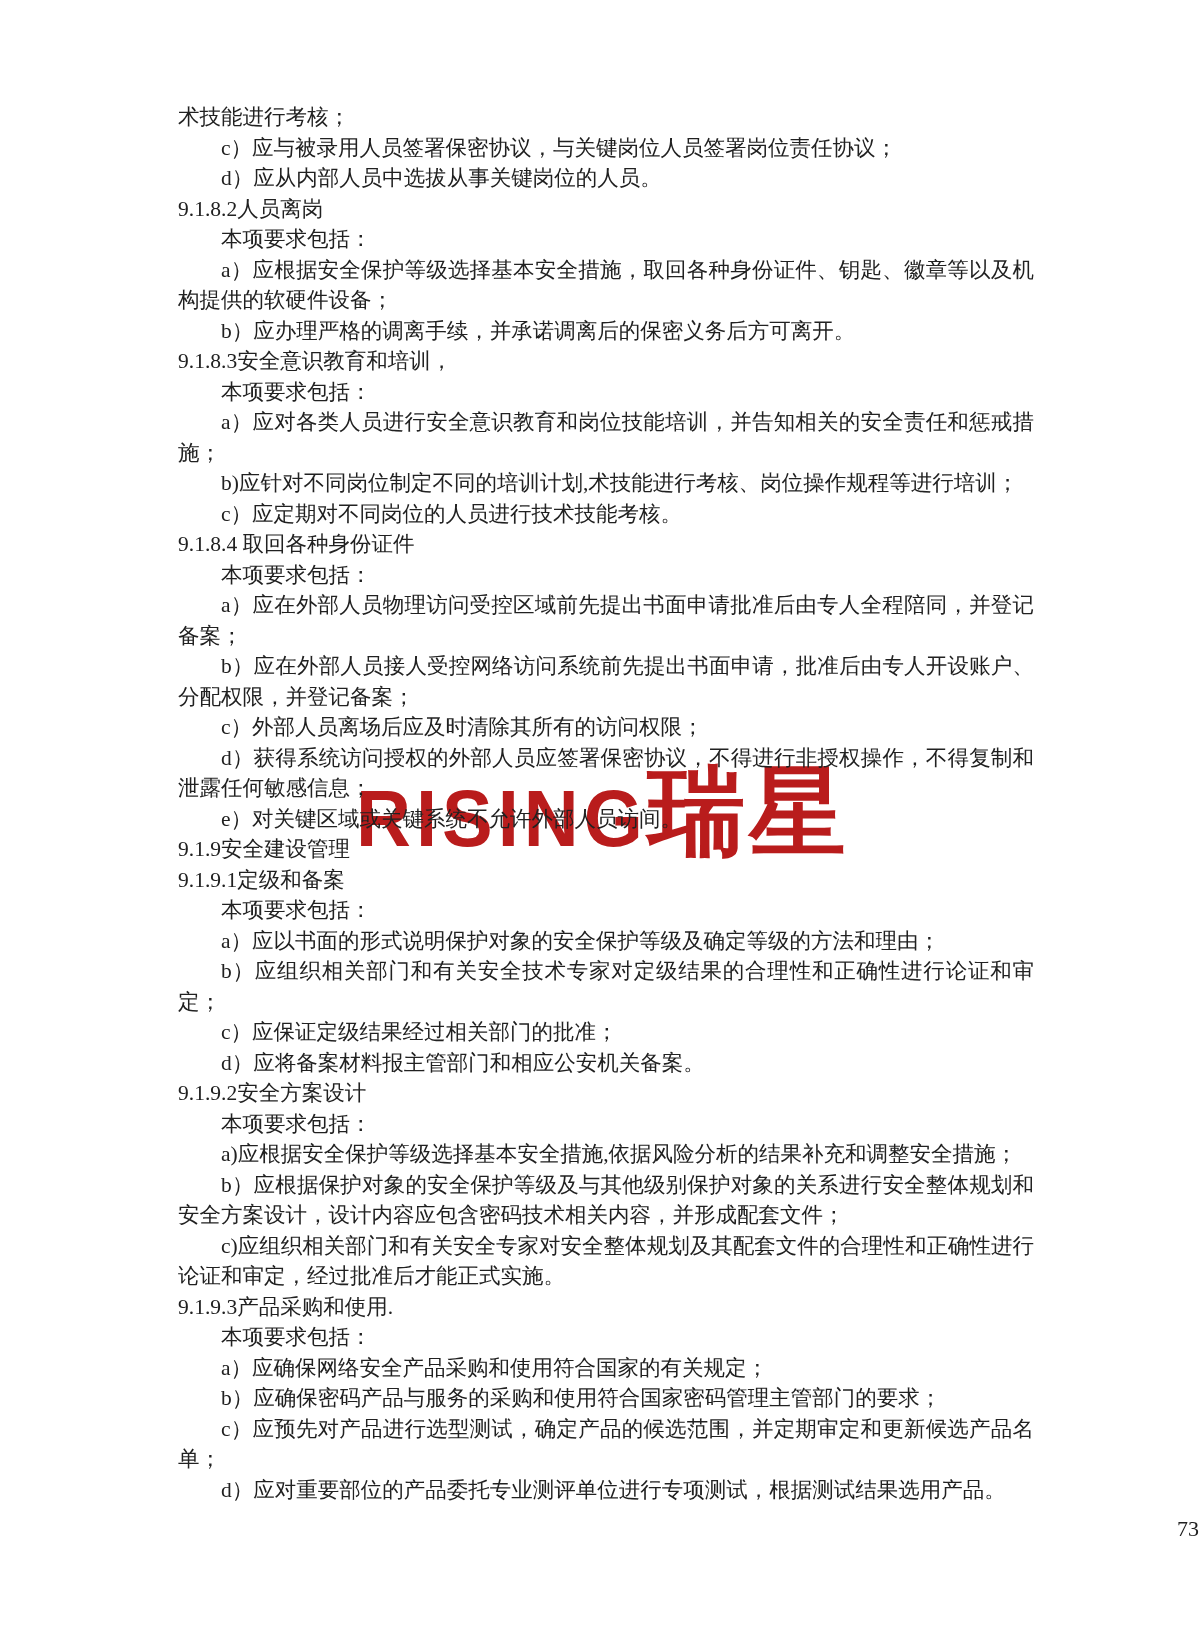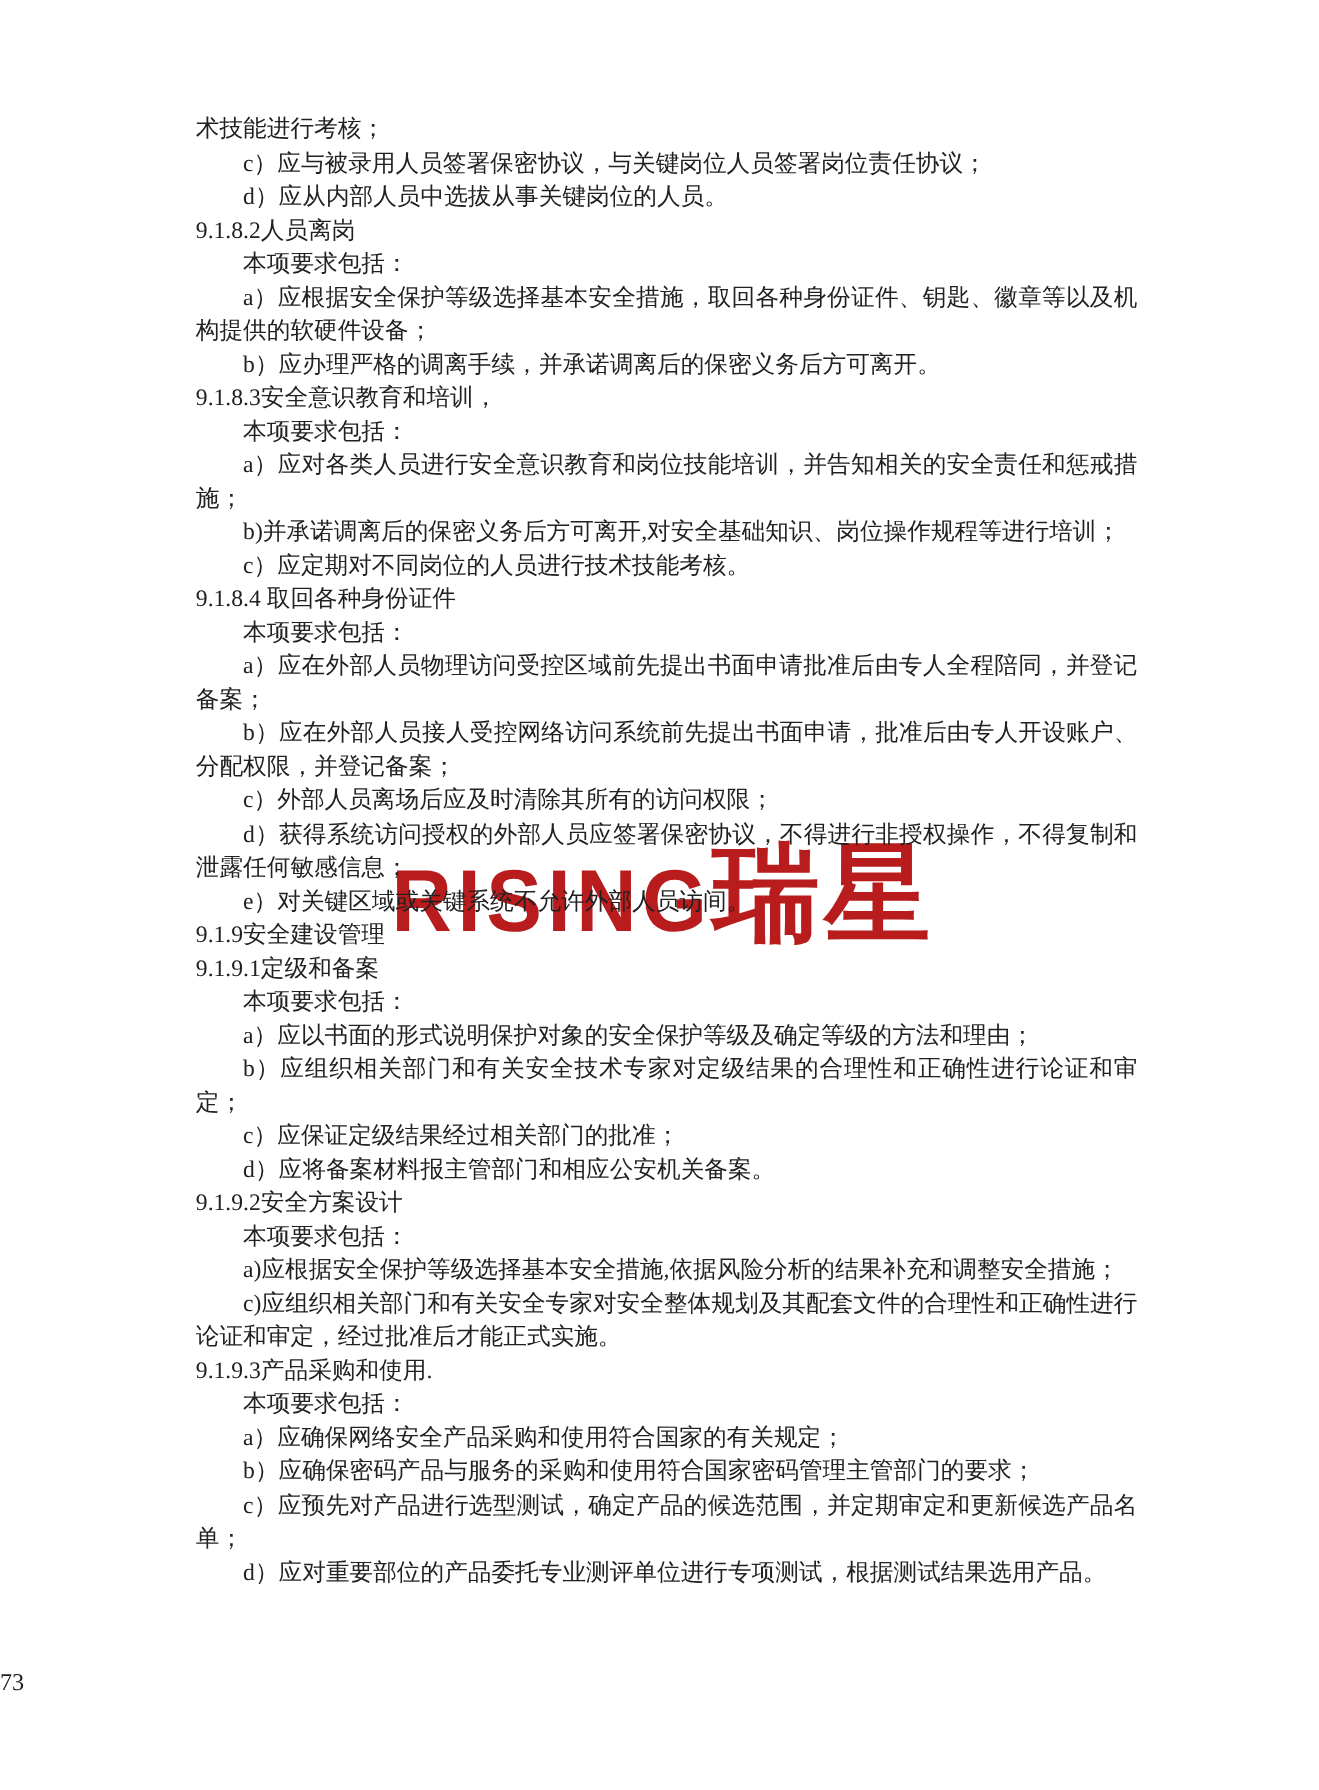"b)并承诺调离后的保密义务后方可离开,对安全基础知识、岗位操作规程等进行培训；" p.para { text: 并承诺调离后的保密义务后方可离开,对安全基础知识 -> 应针对不同岗位制定不同的培训计划,术技能进行考核 }
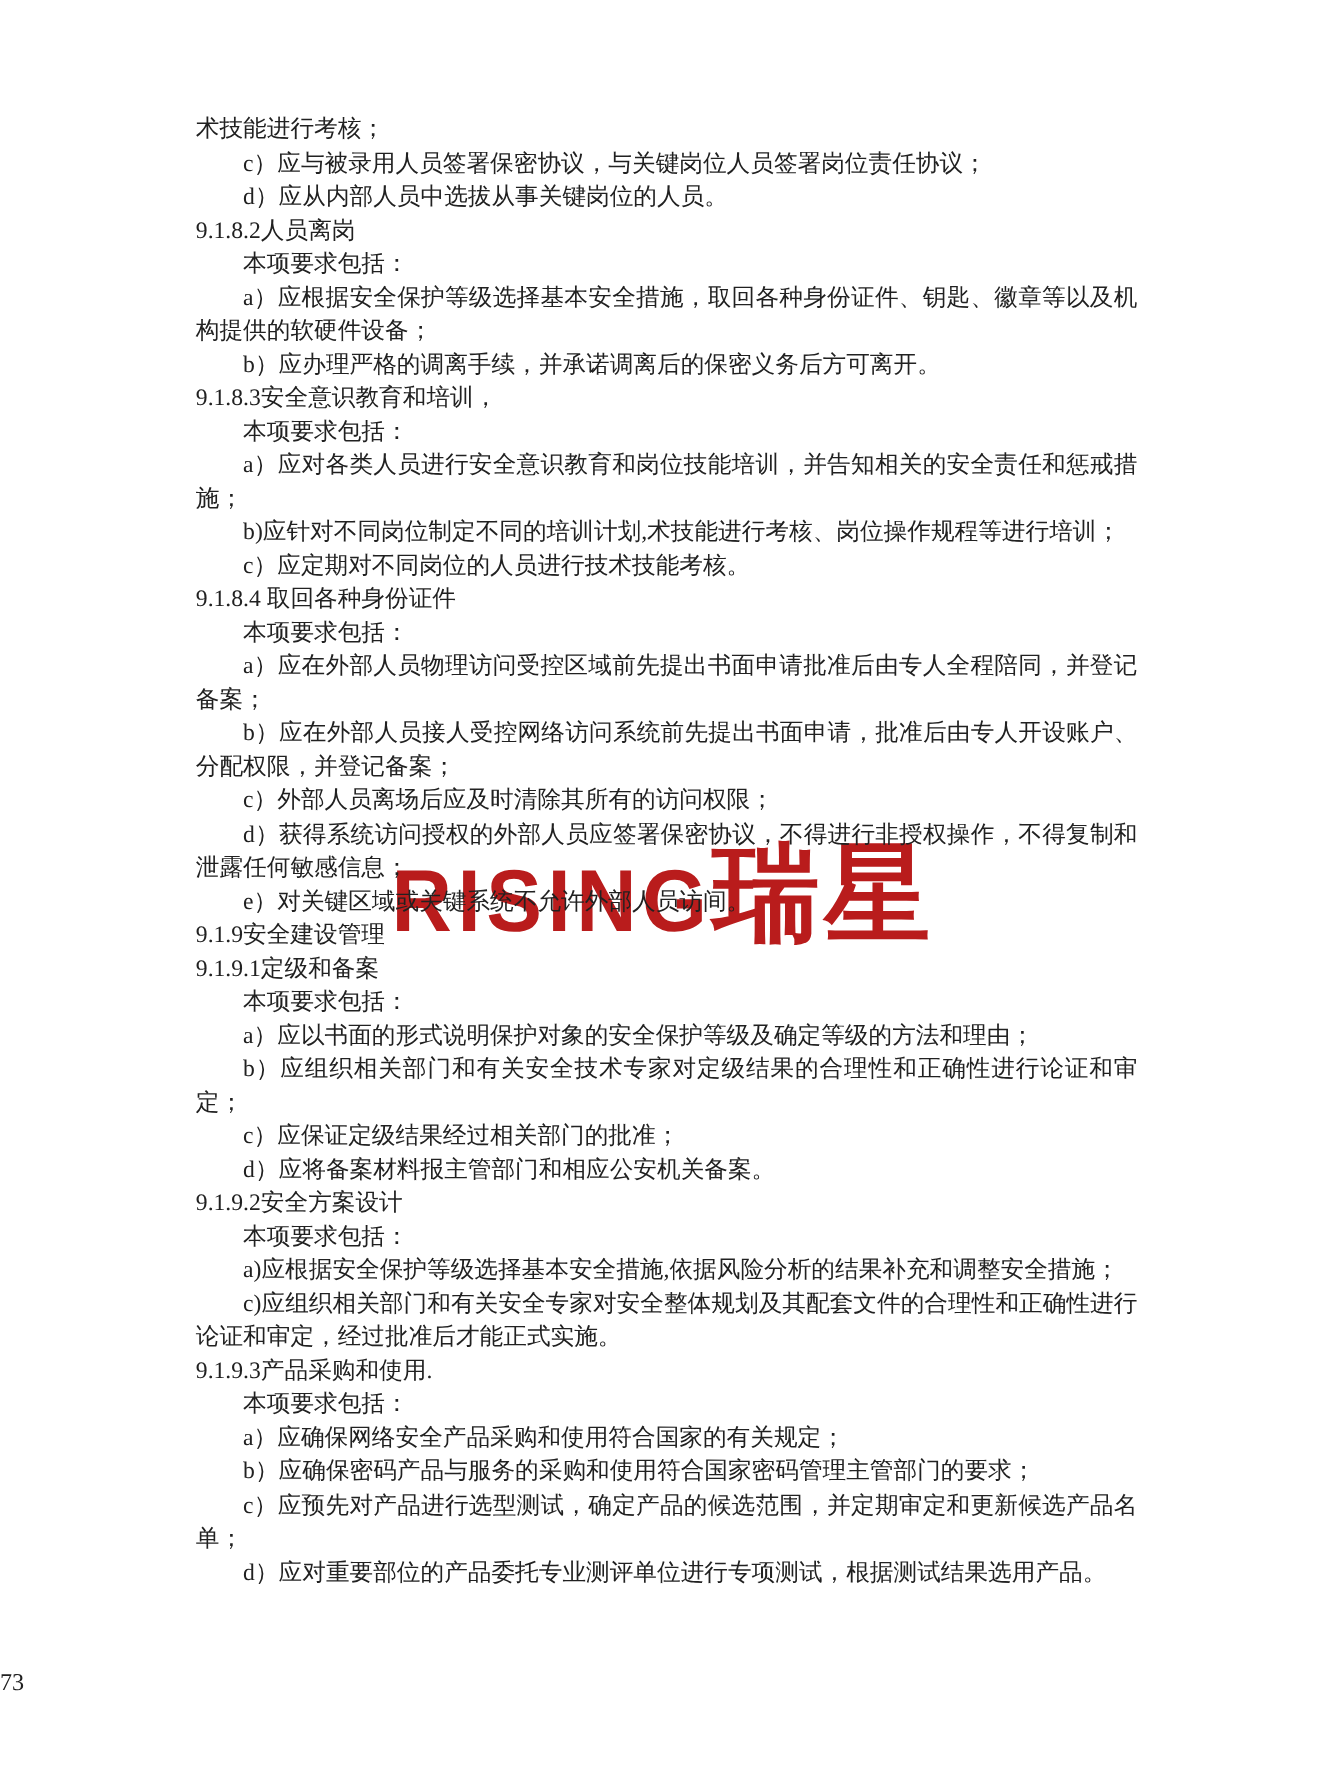"b）应根据保护对象的安全保护等级及与其他级别保护对象的关系进行安全整体规划和安全" p.para { html: none -> <p>b）应根据保护对象的安全保护等级及与其他级别保护对象的关系进行安全整体规划和安全方案设计，设计内容应包含密码技术相关内容，并形成配套文件；</p> }
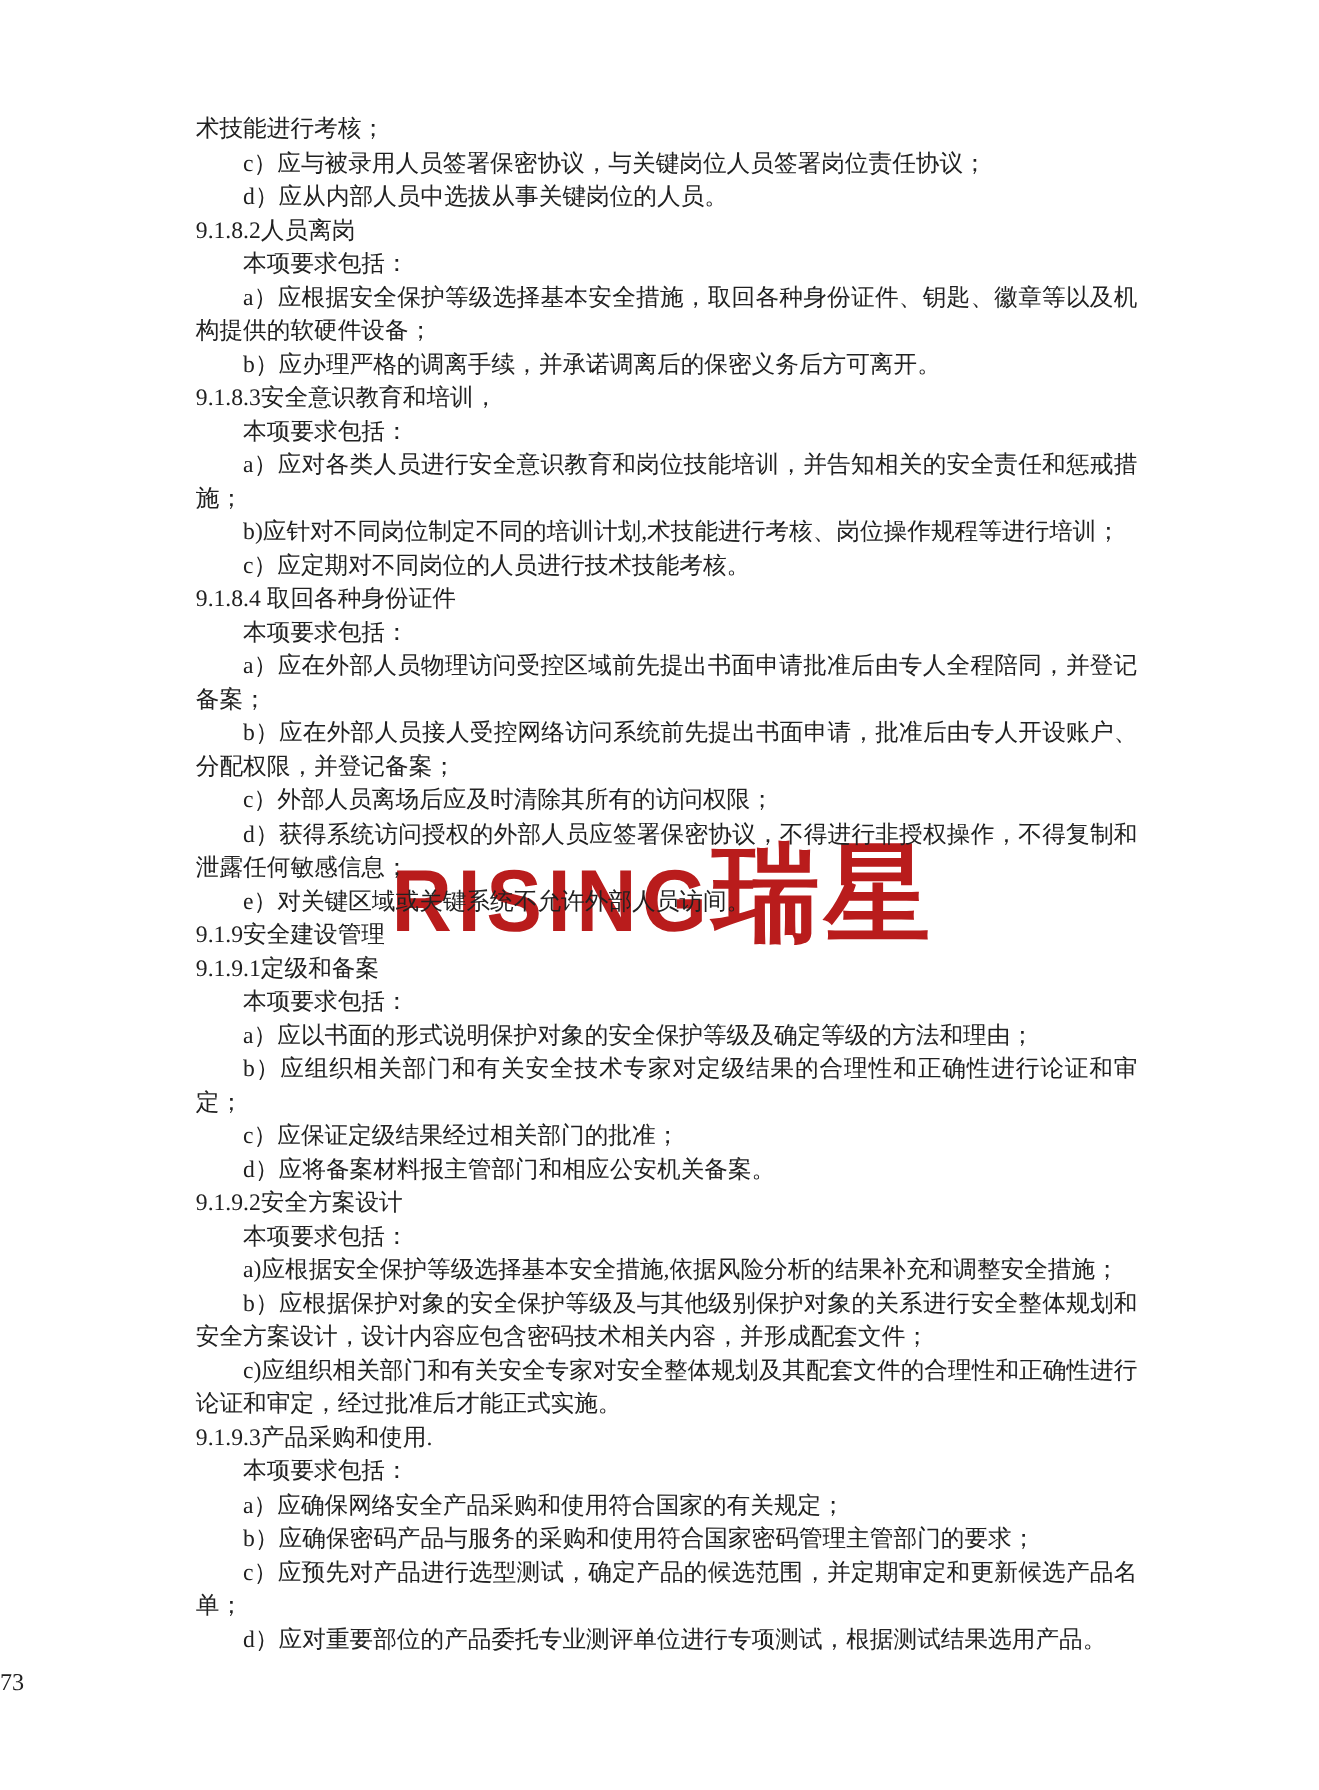"73" .page-number { text-align: left -> right }
